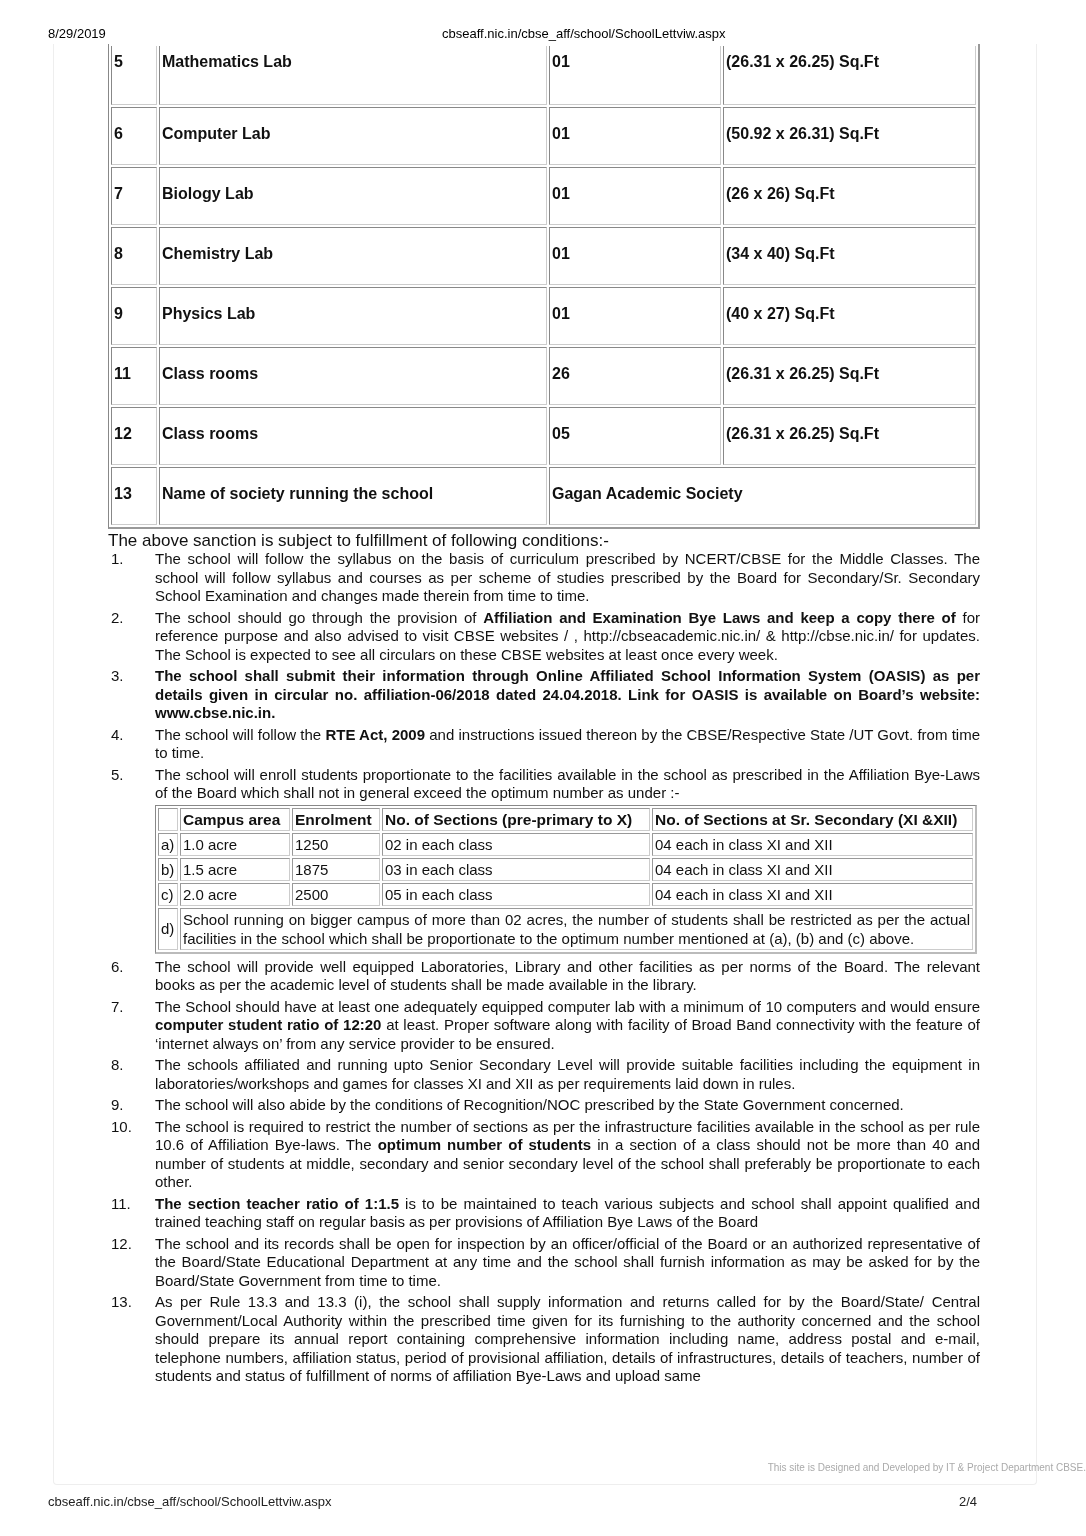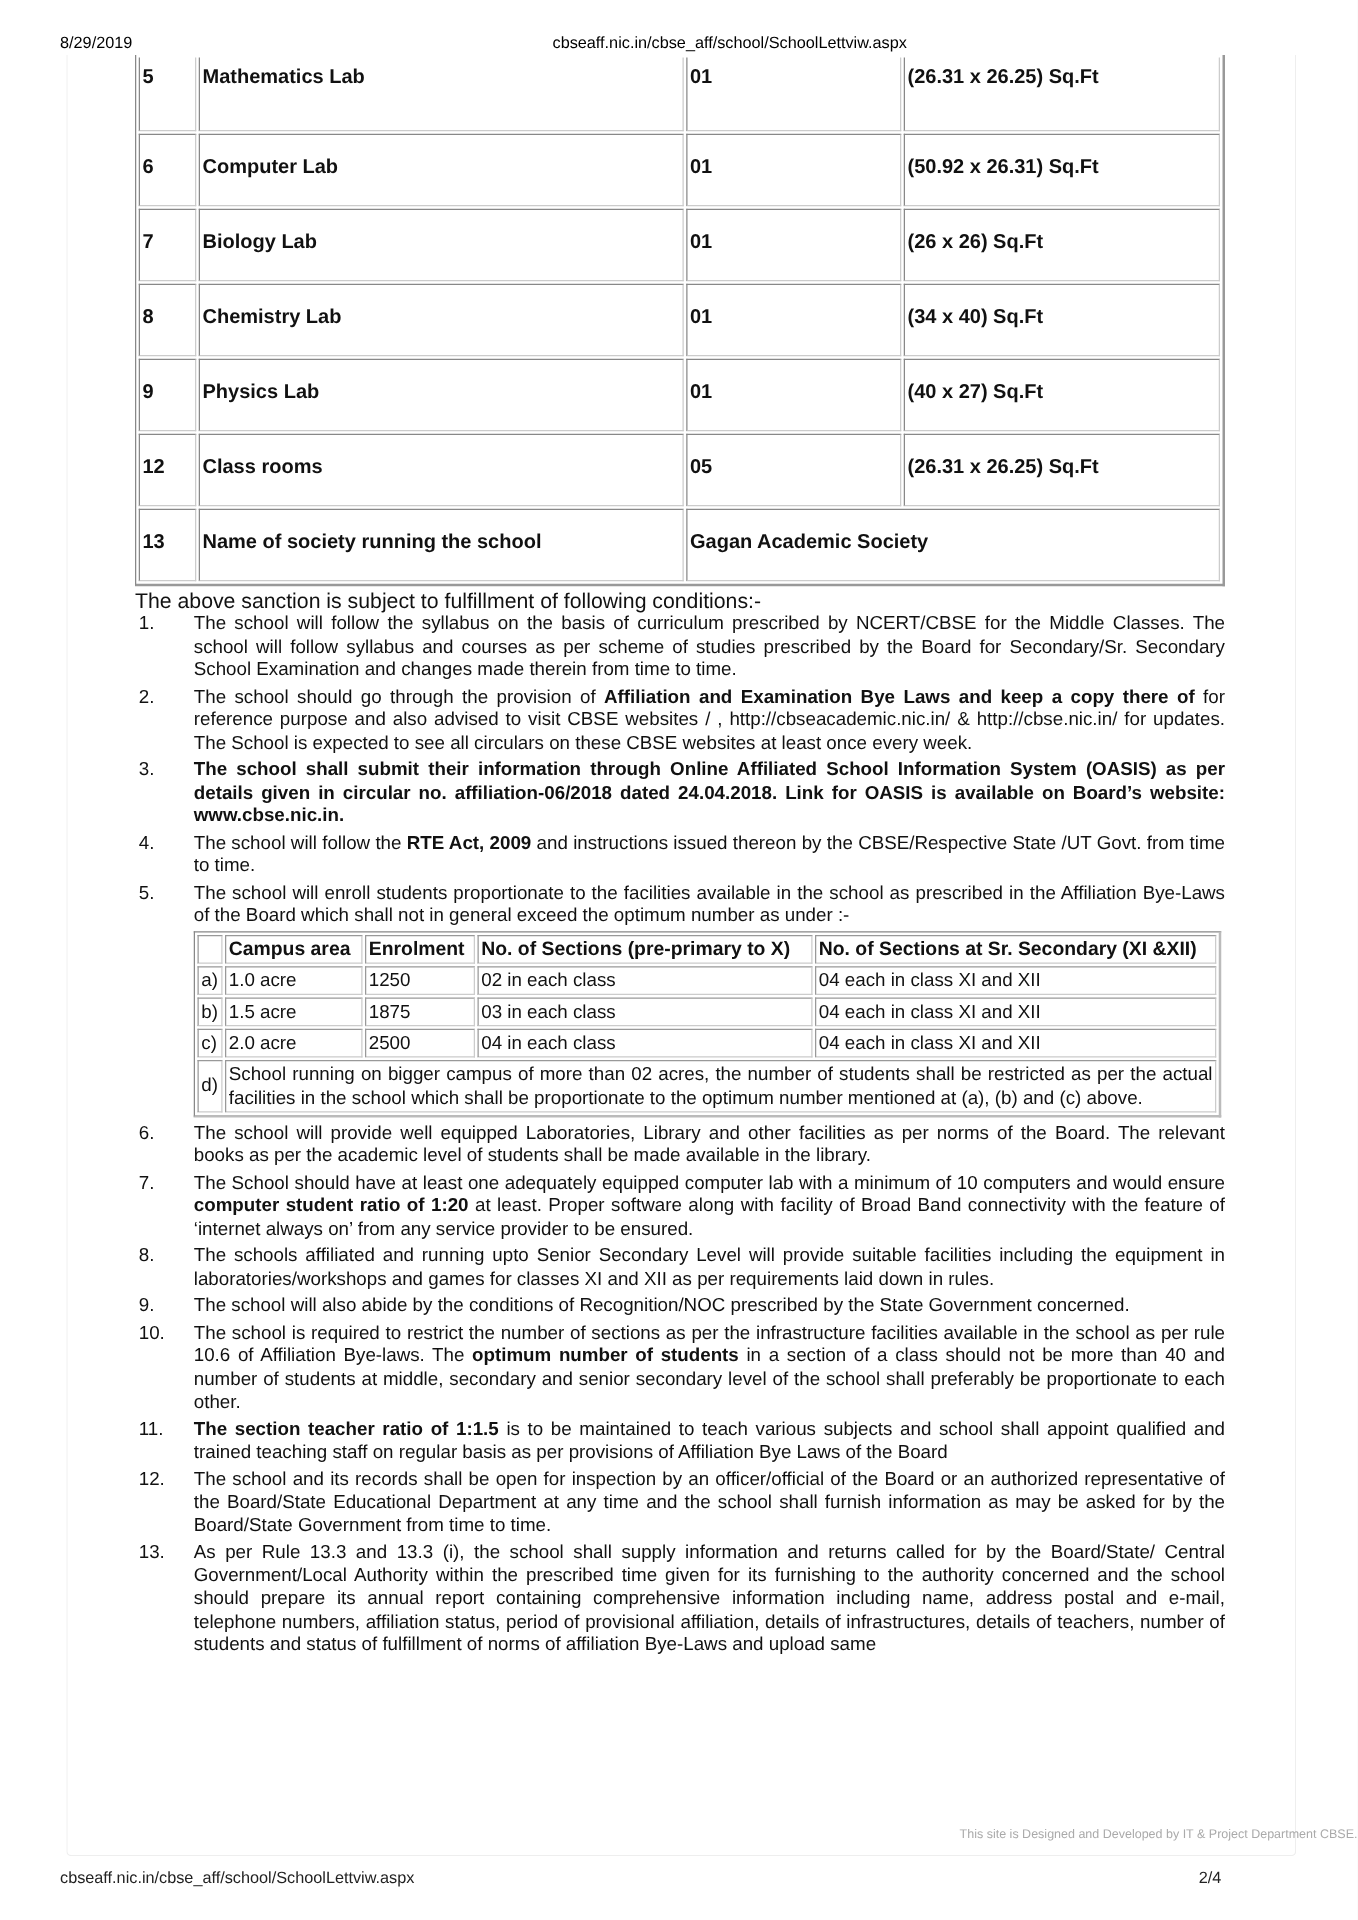"11" tr { html: none -> <tr> <td>11</td> <td>Class rooms</td> <td>26</td> <td>(26.31 x 26.25) Sq.Ft</td> </tr> }
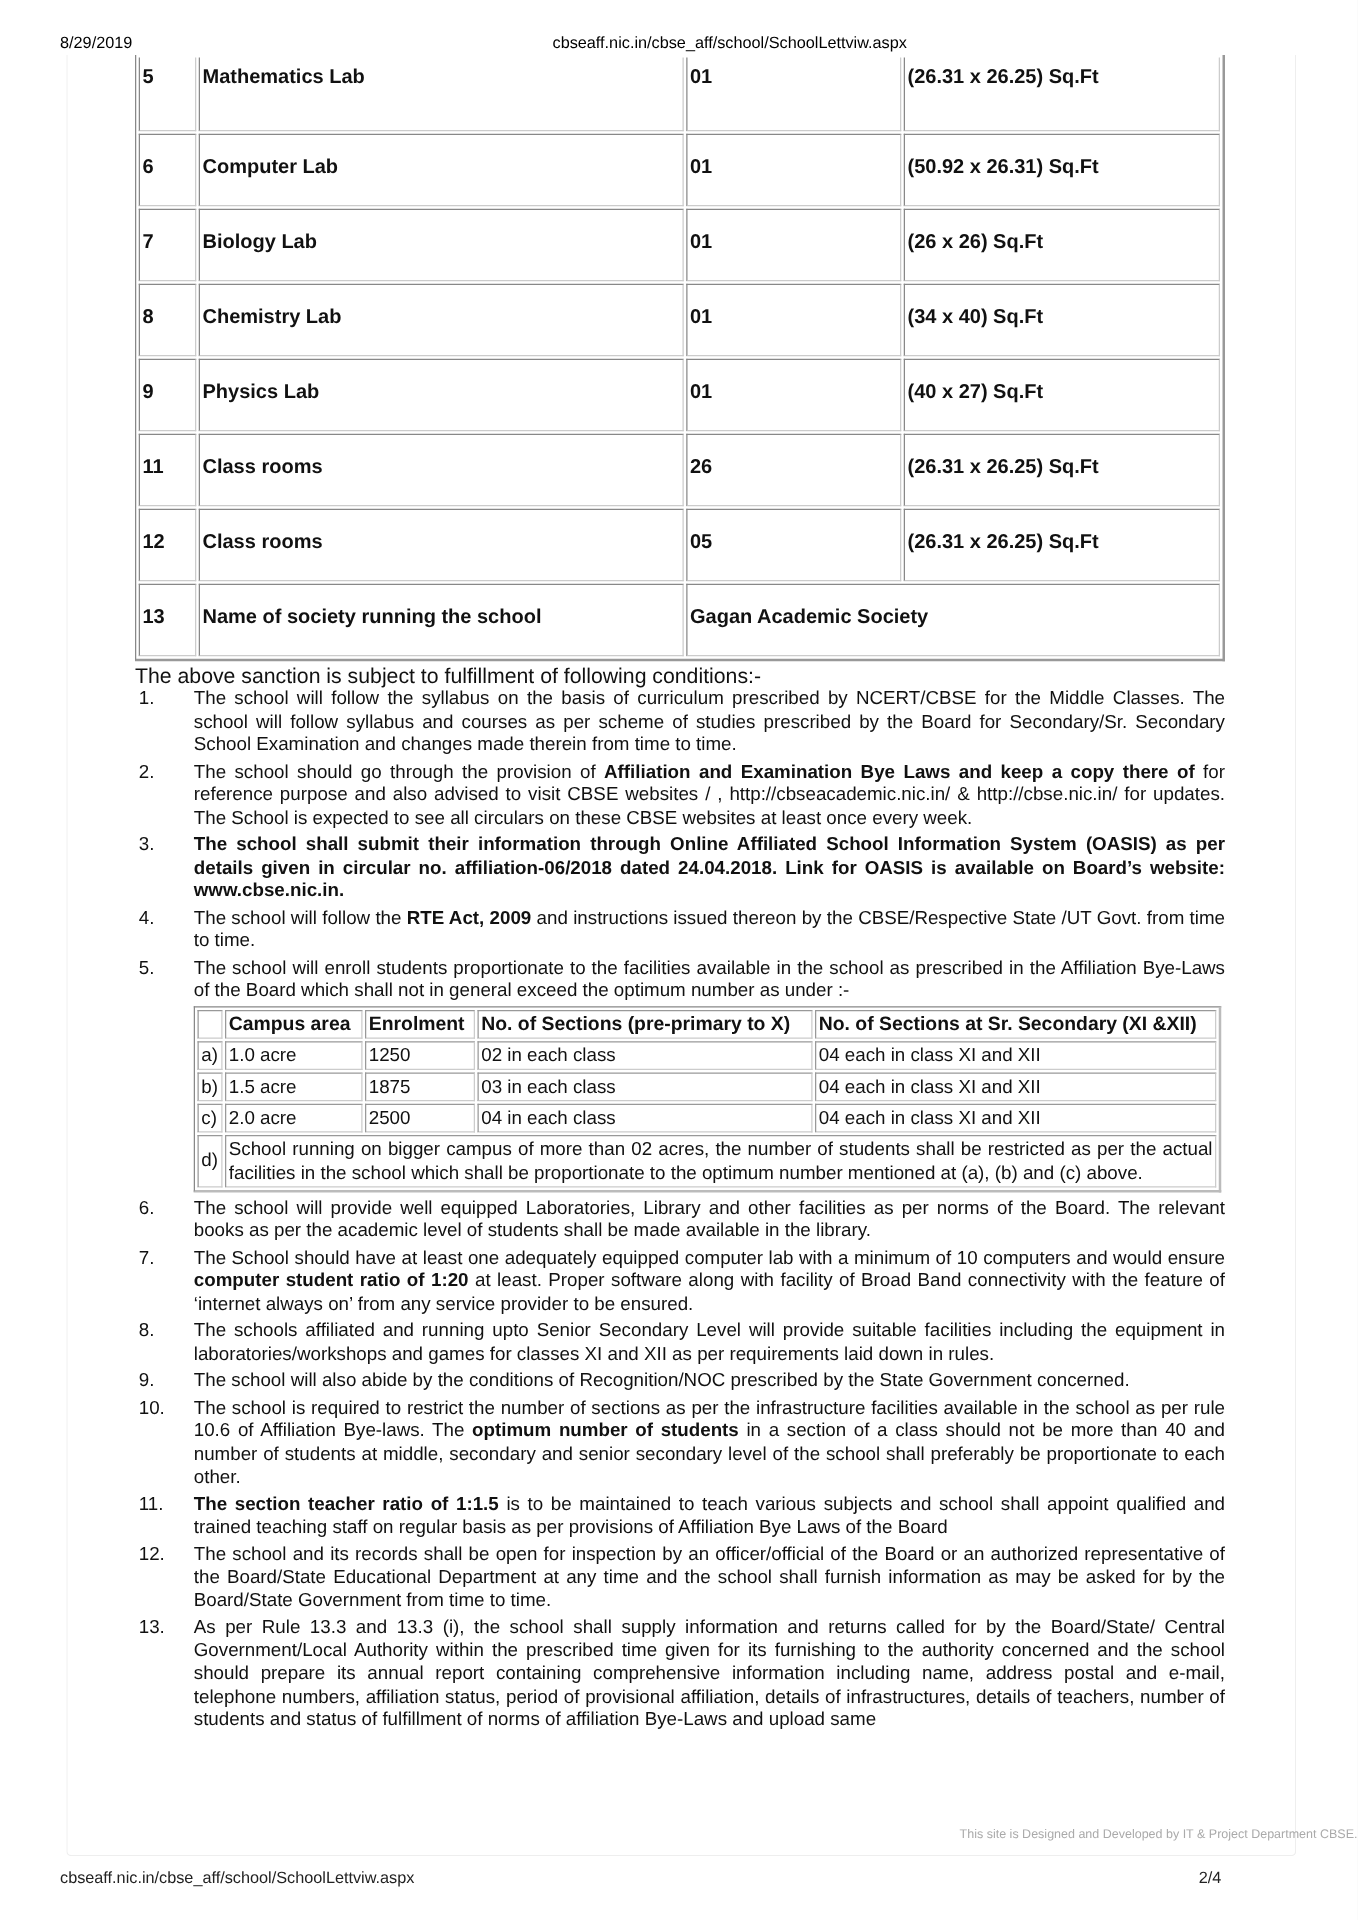"04 in each class" td { text: 04 -> 05 }
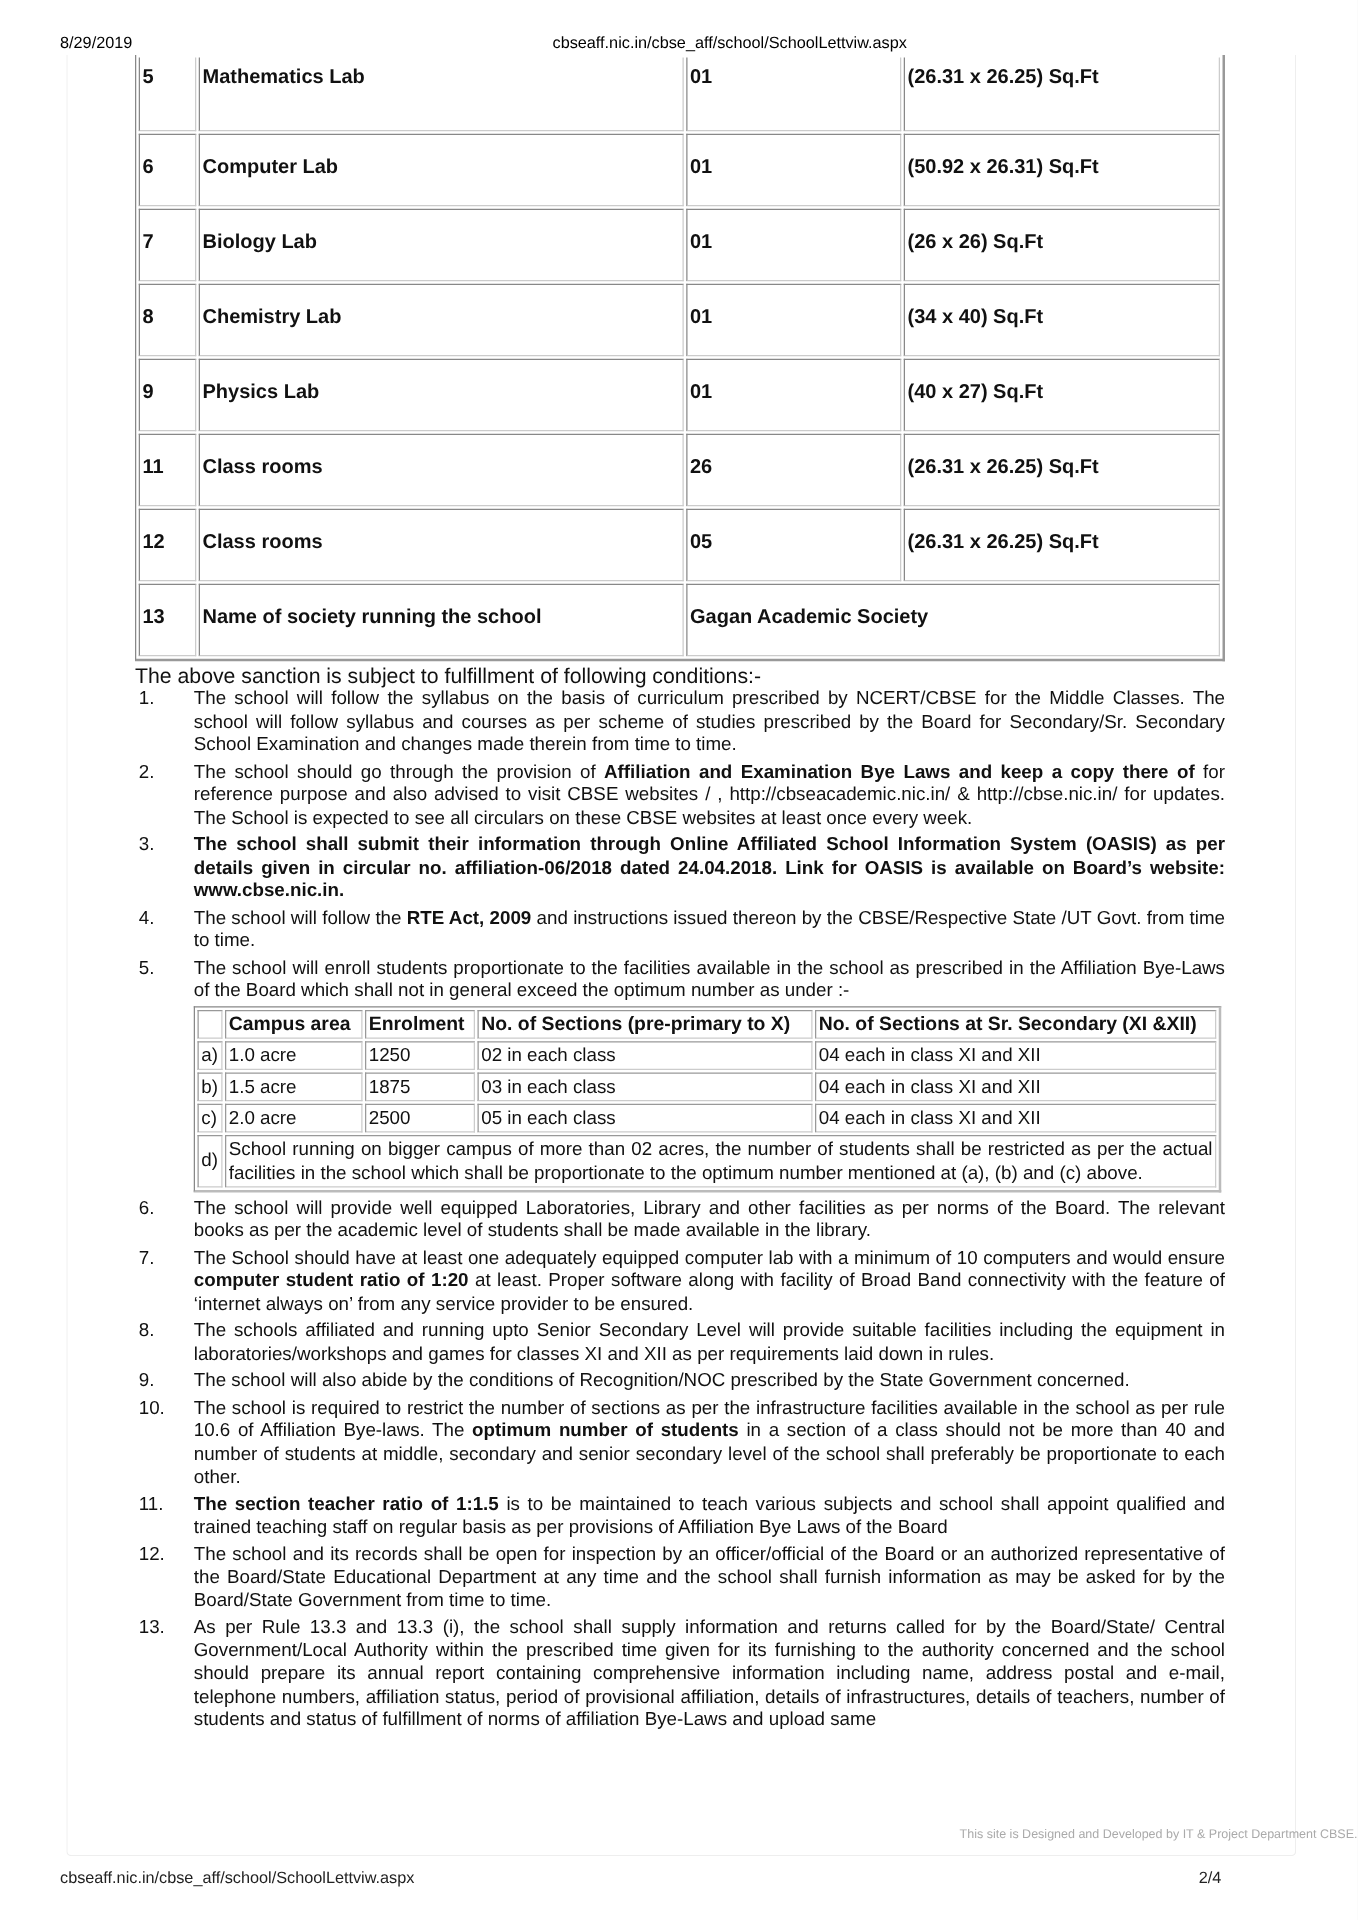"computer student ratio of 1:20" b { text: 1:20 -> 12:20 }
